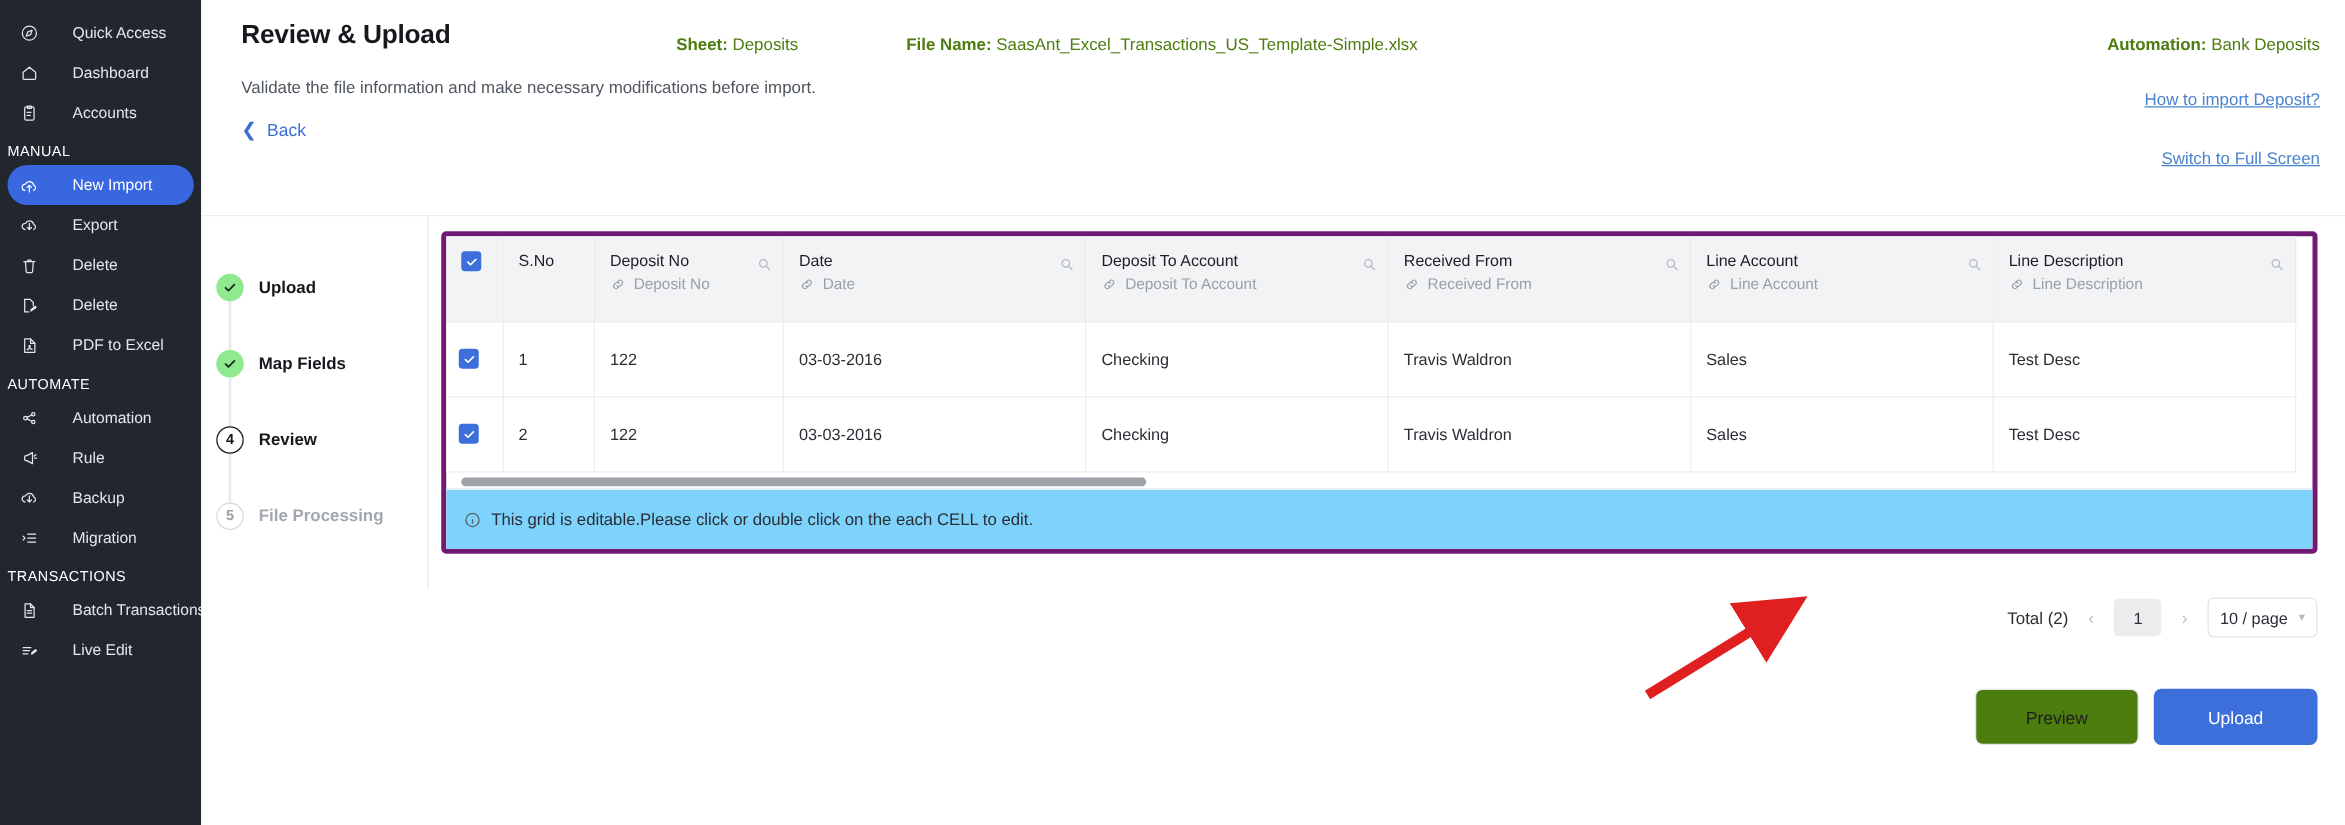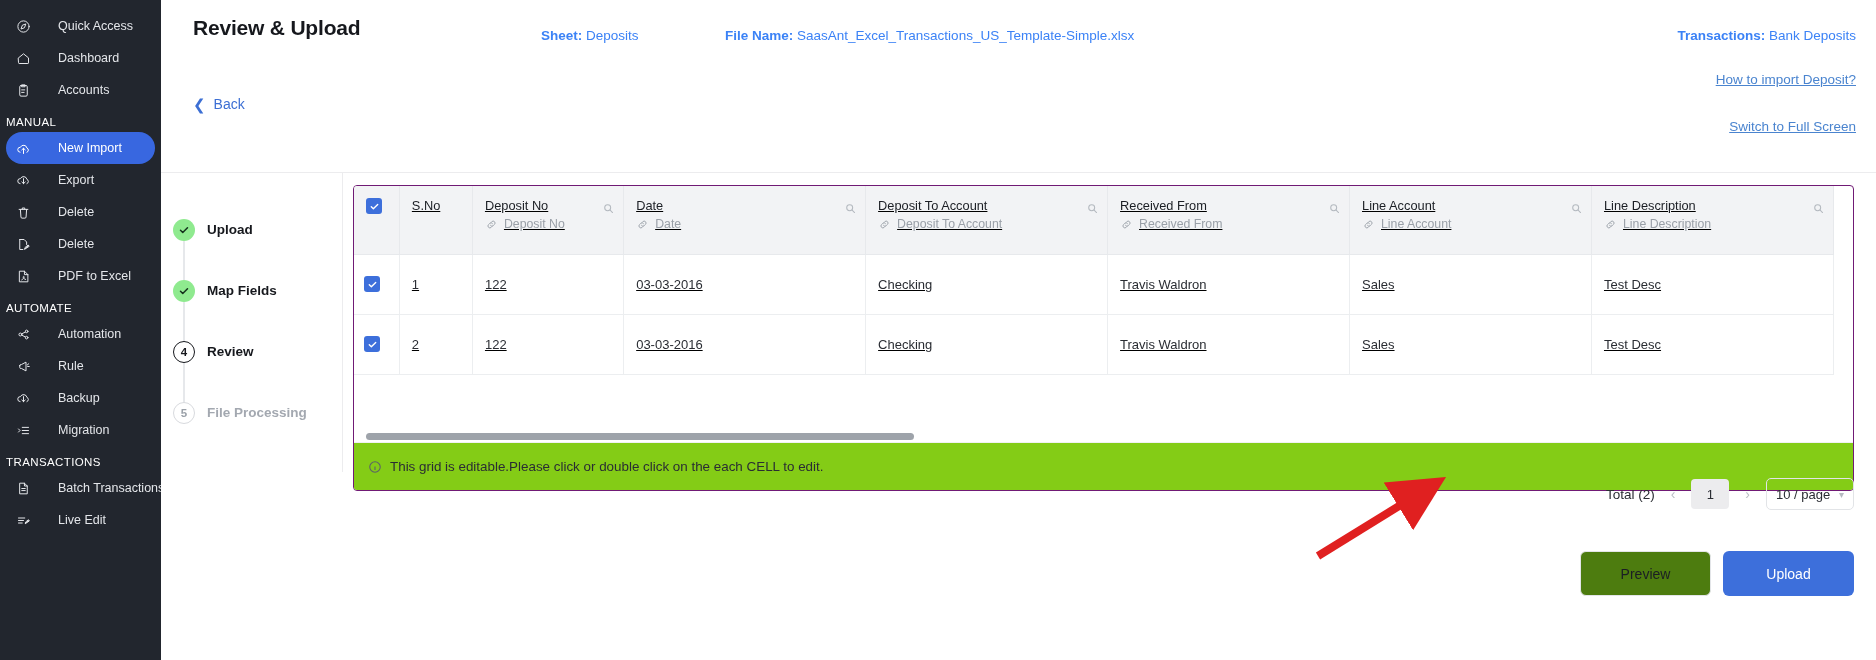"Sheet: Deposits" .meta { color: #3b82f6 -> #4d7c0f }
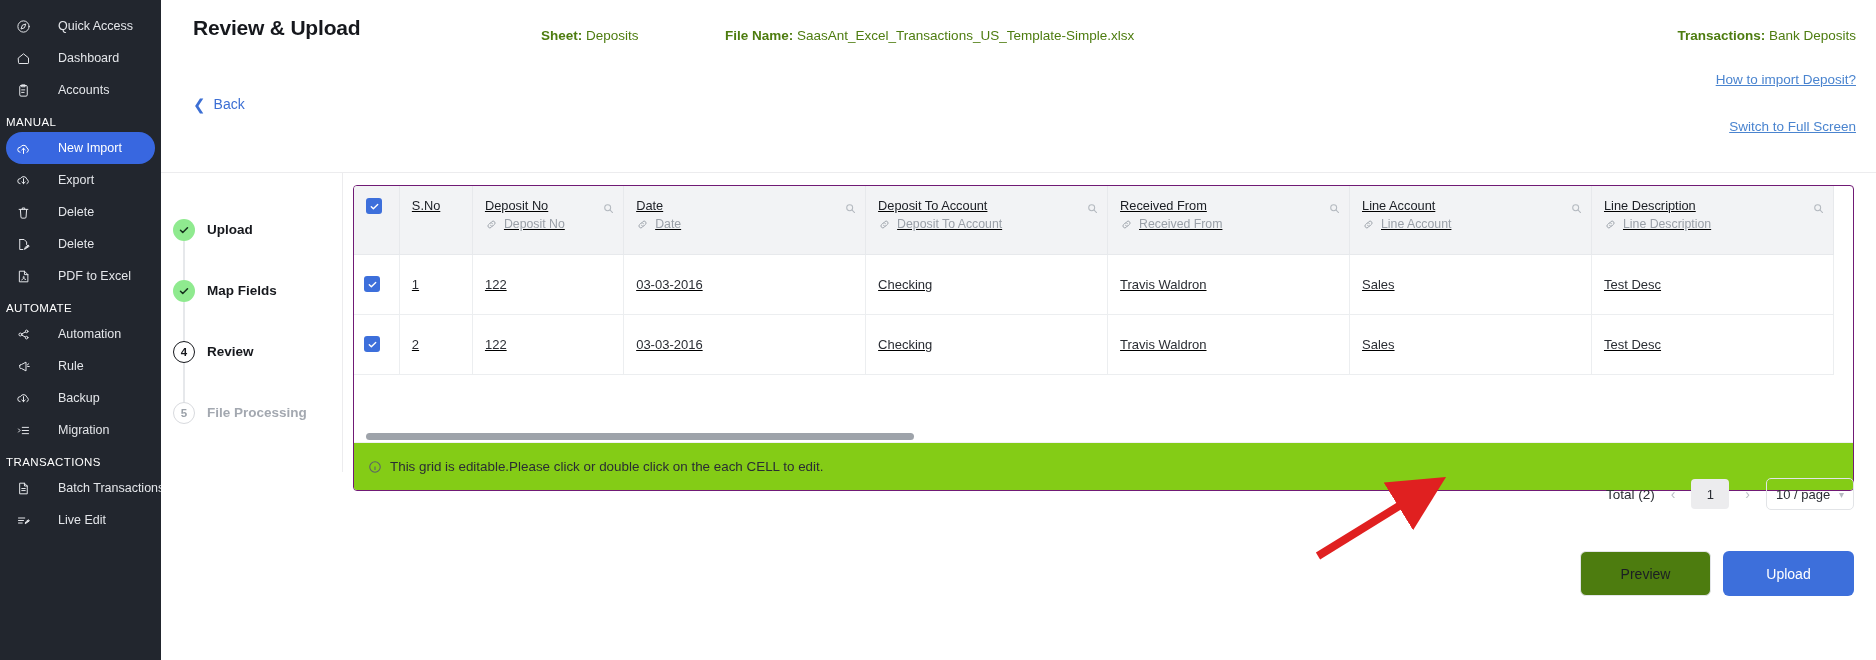"Transactions:" b { text: Transactions -> Automation }
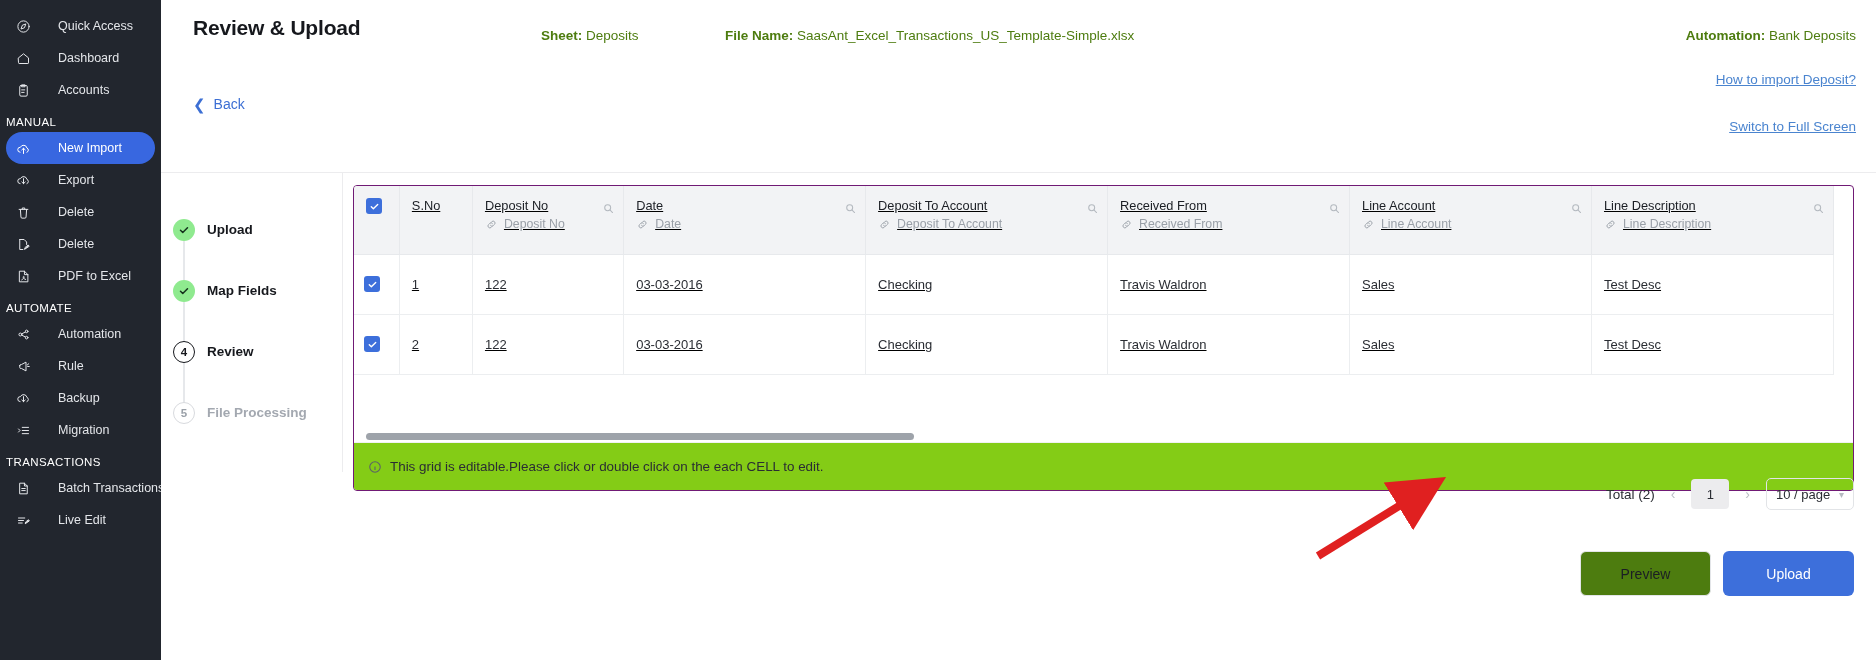"Validate the file information and" div.subtitle { html: none -> <div>Validate the file information and make necessary modifications before import.</div> }
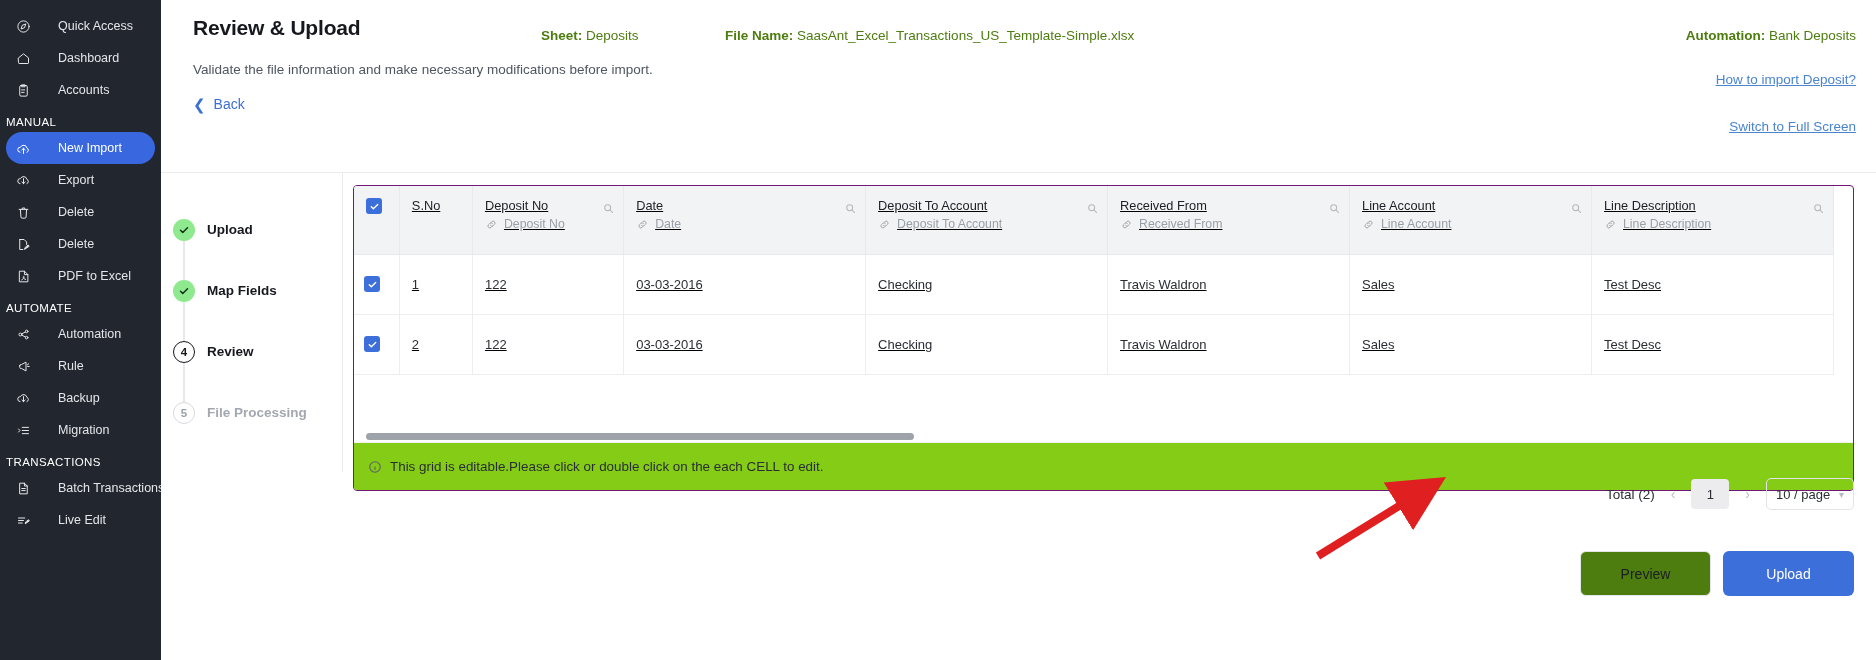"S.No" .grid-card { border: 1px solid #701a75 -> 4px solid #701a75; height: 306px -> 258px; text-decoration: underline -> none }
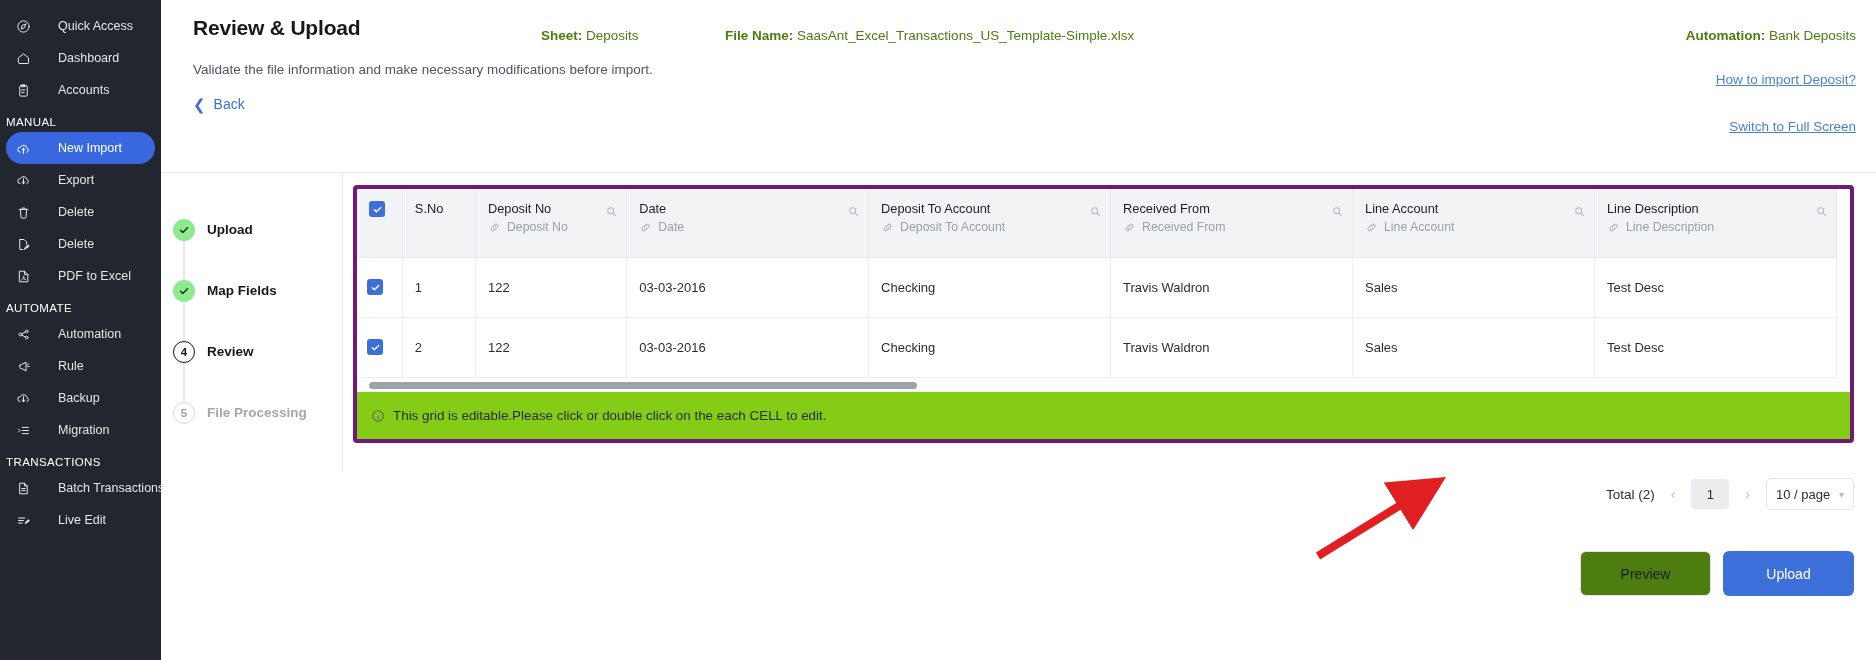"This grid is editable.Please click" .notice { background: #84cc16 -> #7dd3fc }
